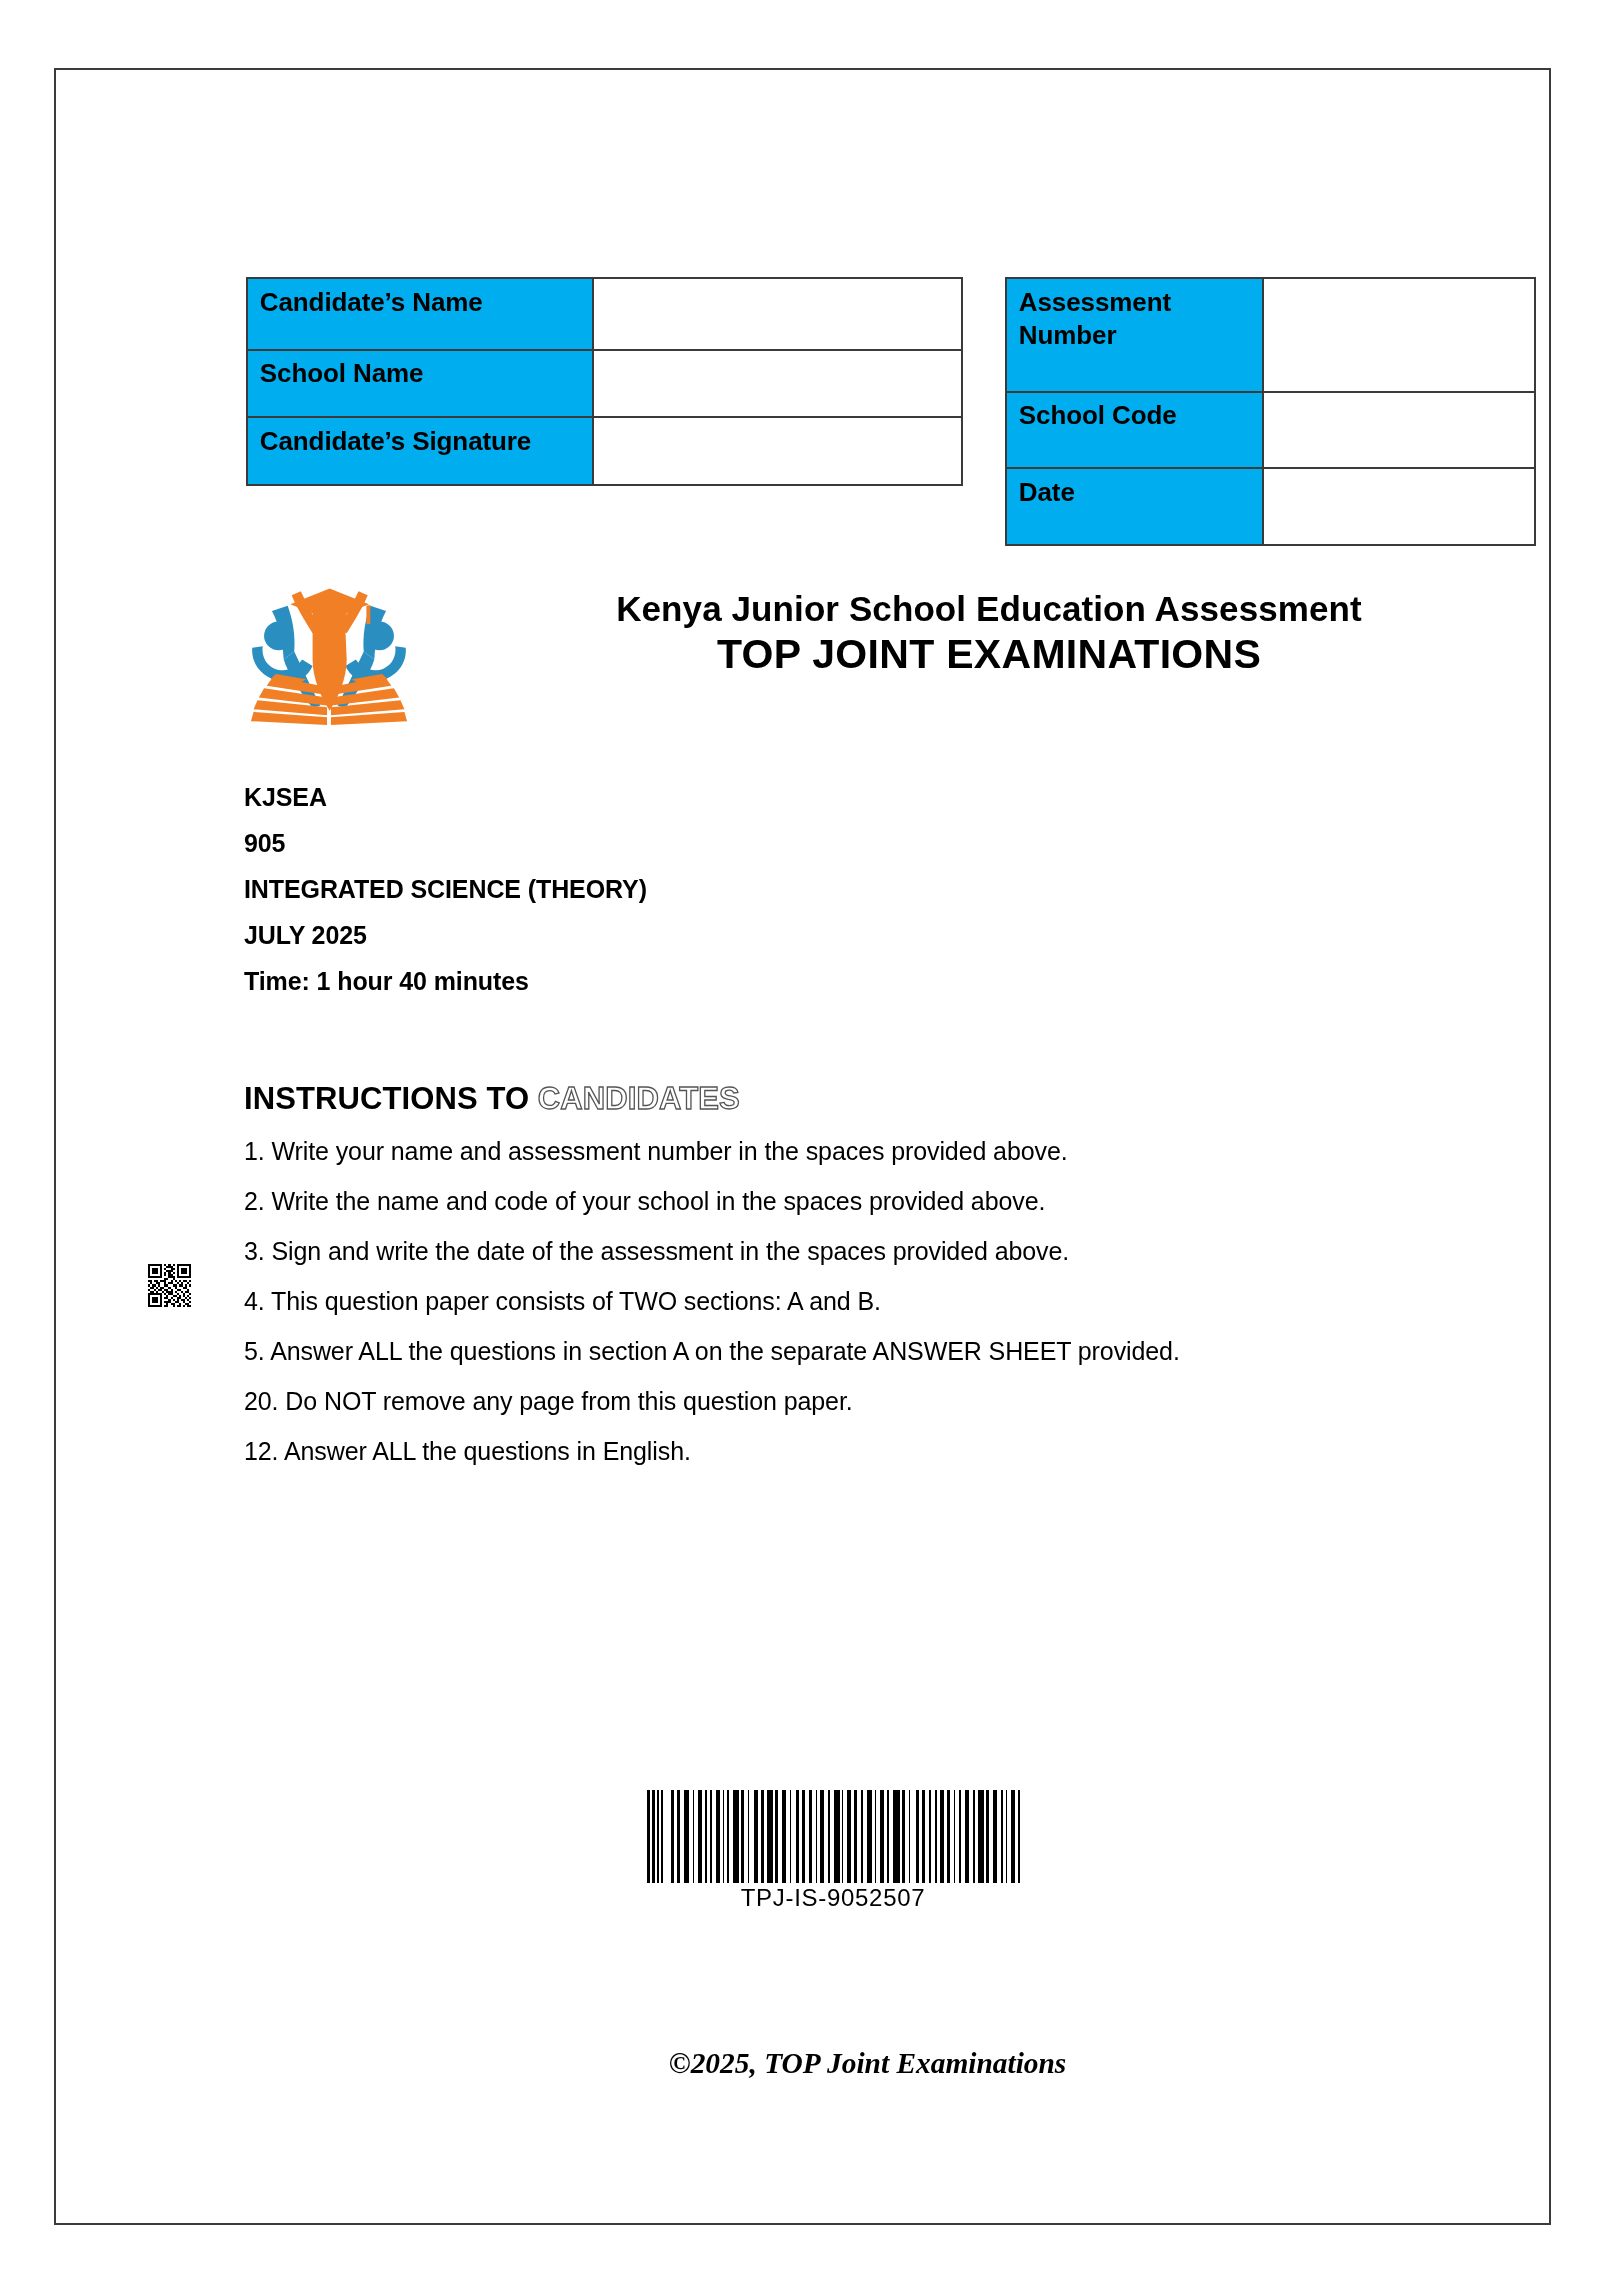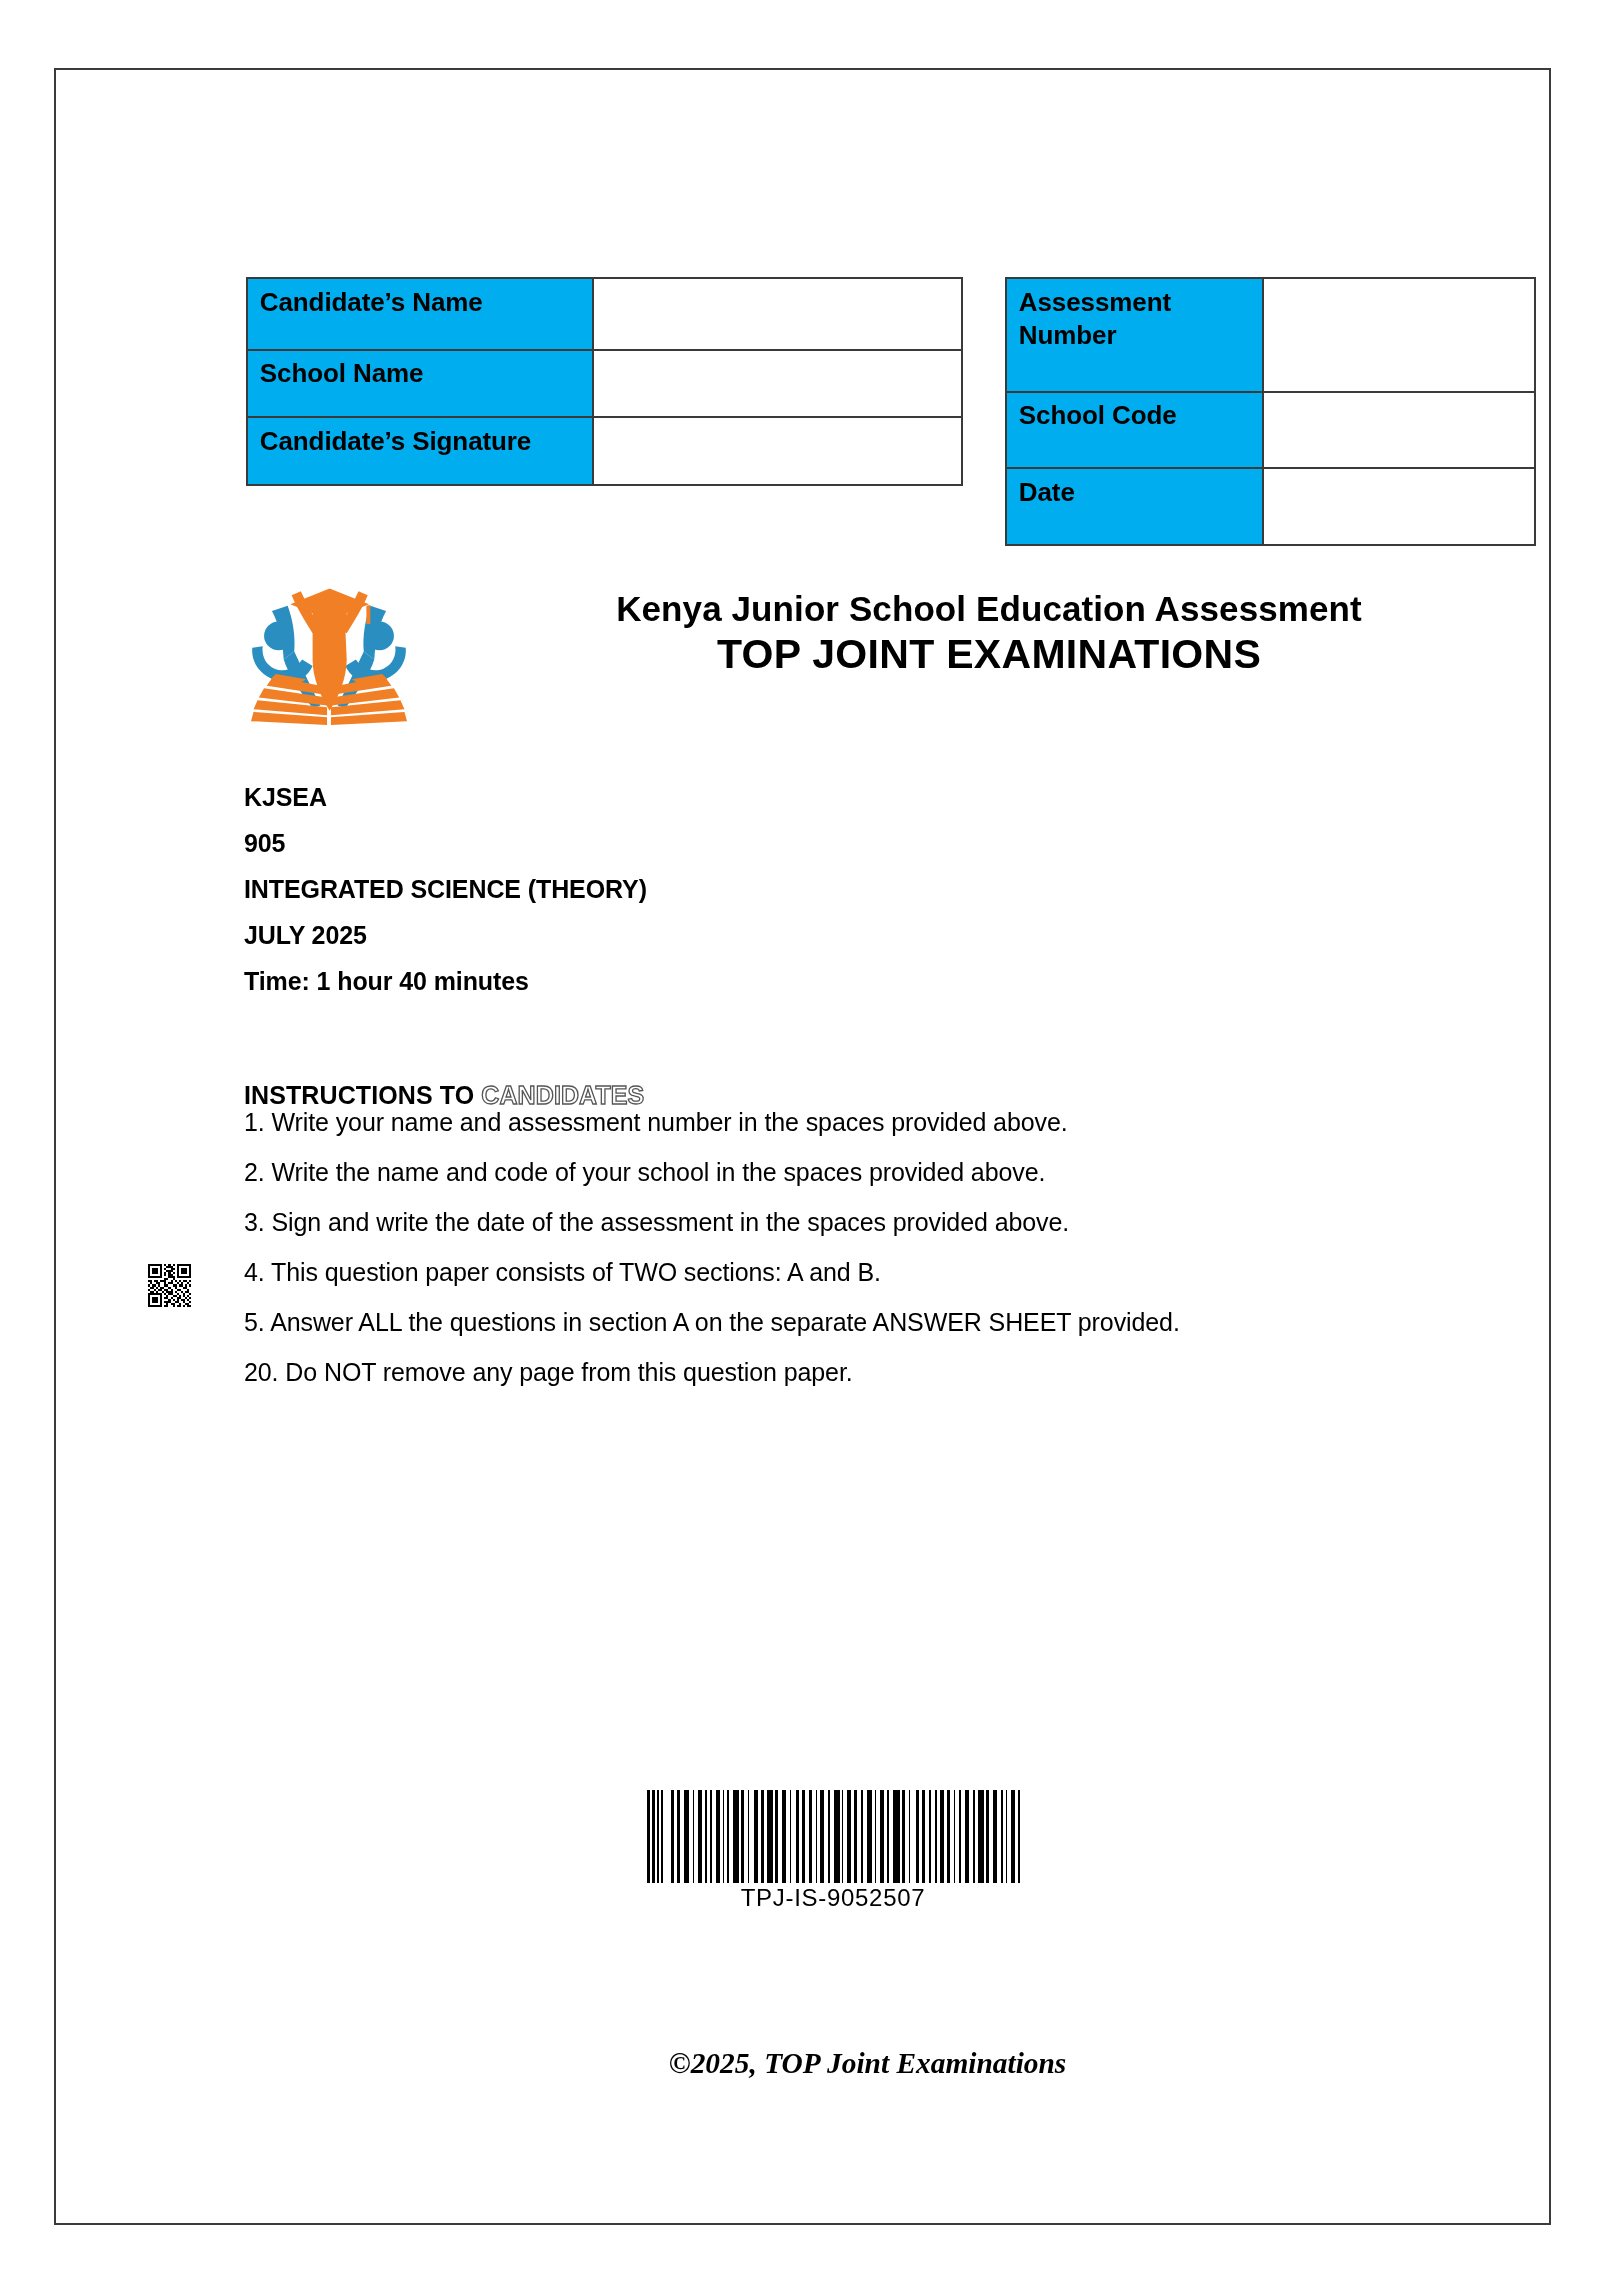"INSTRUCTIONS TO CANDIDATES" #instructions-heading { font-size: 25px -> 31px; margin-bottom: none -> 22px }
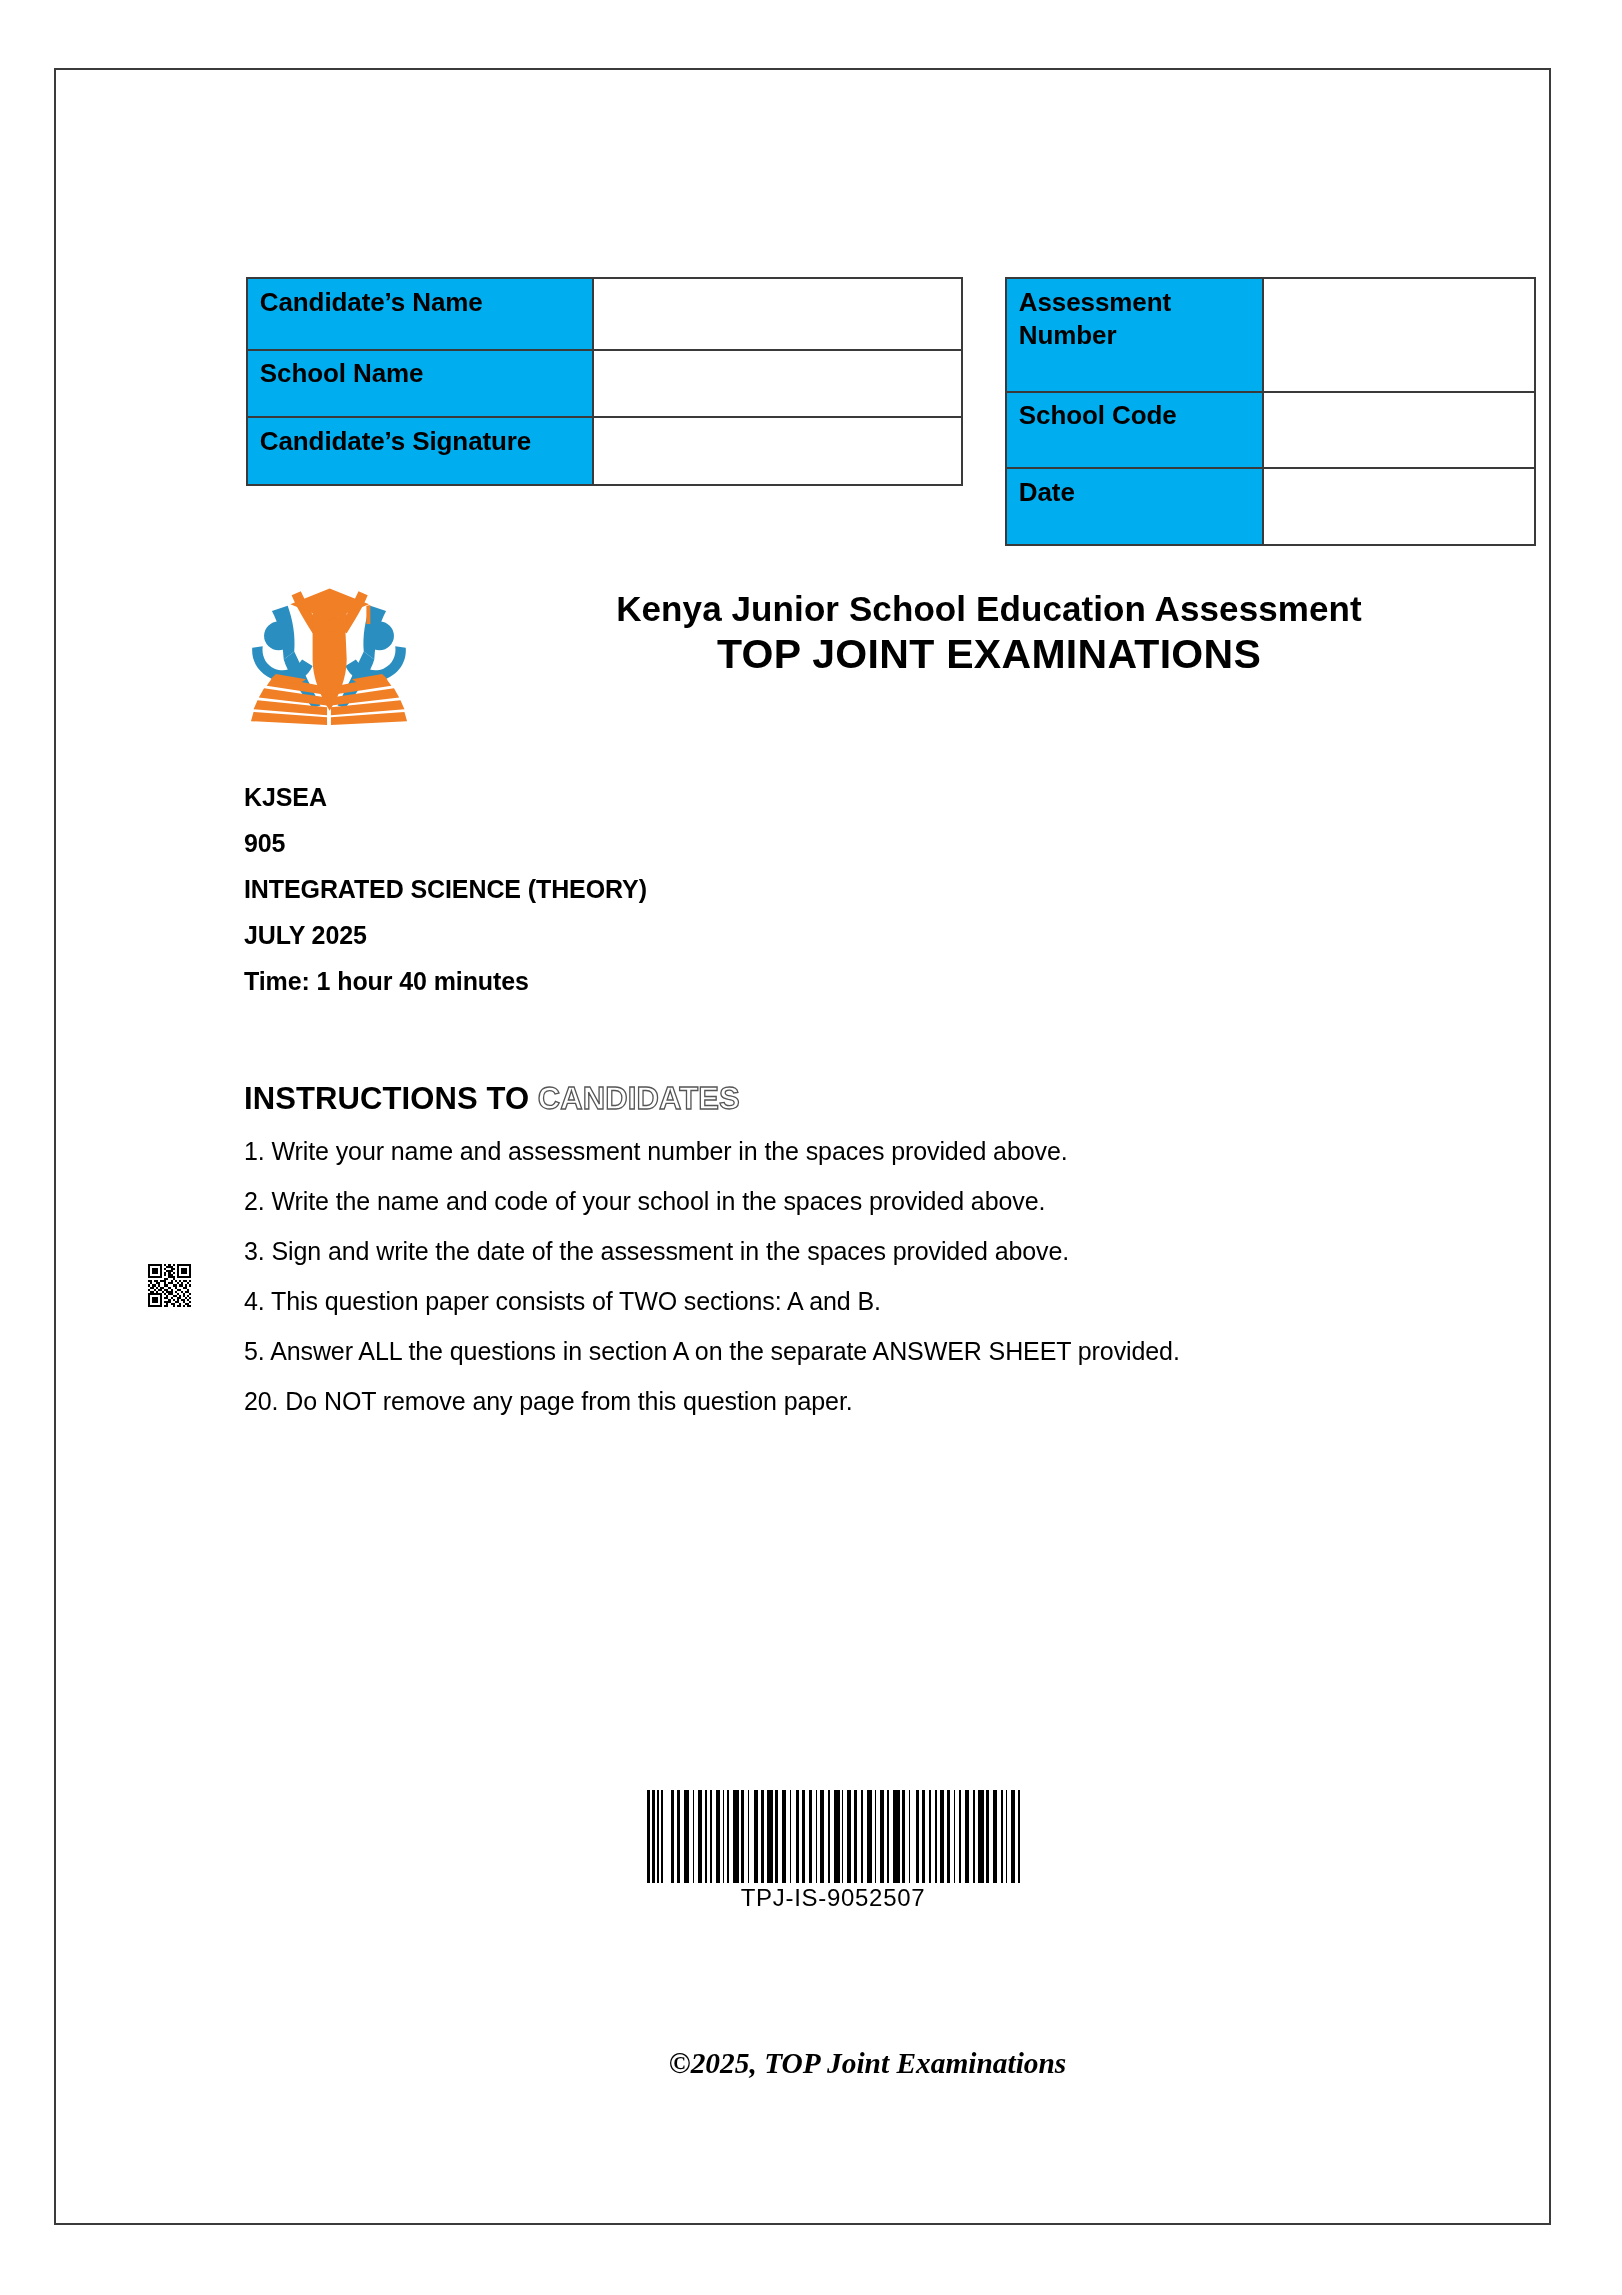"12. Answer ALL the questions" div.instr-item { html: none -> <div><span>12. </span><span>Answer </span><b>ALL</b><span> the questions in </span><b>English</b><span>.</span></div> }
